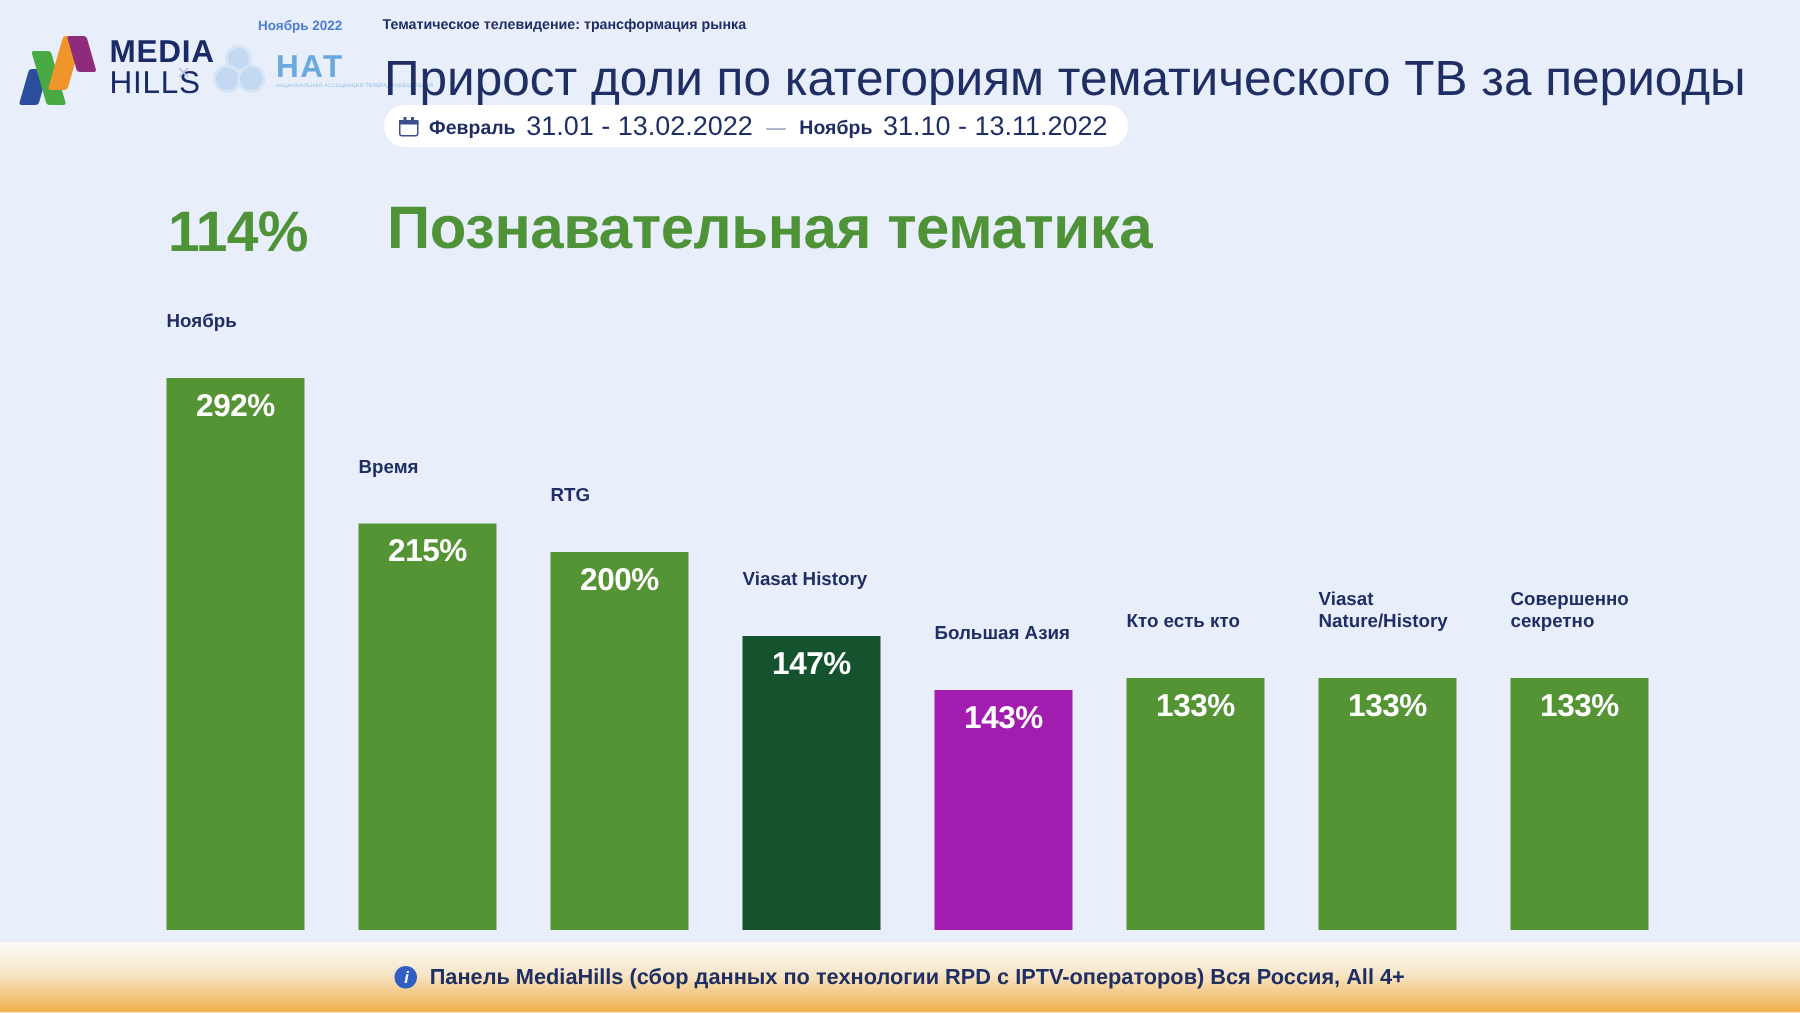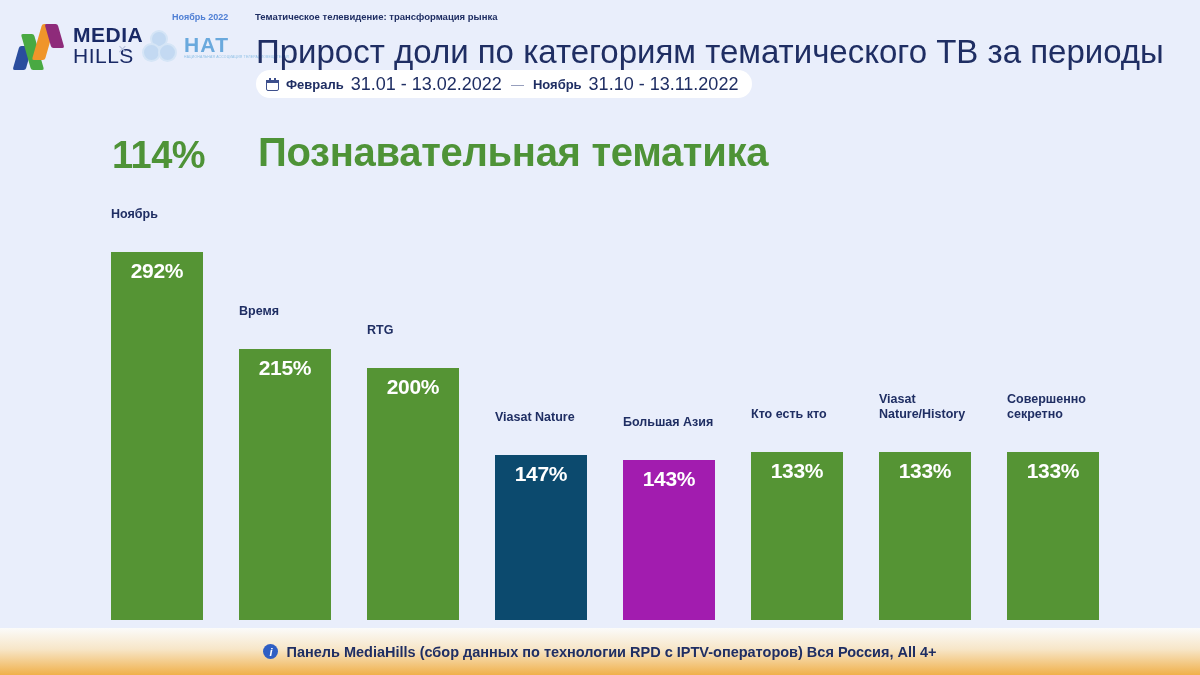"Viasat Nature" div.bar-label { text: Nature -> History }
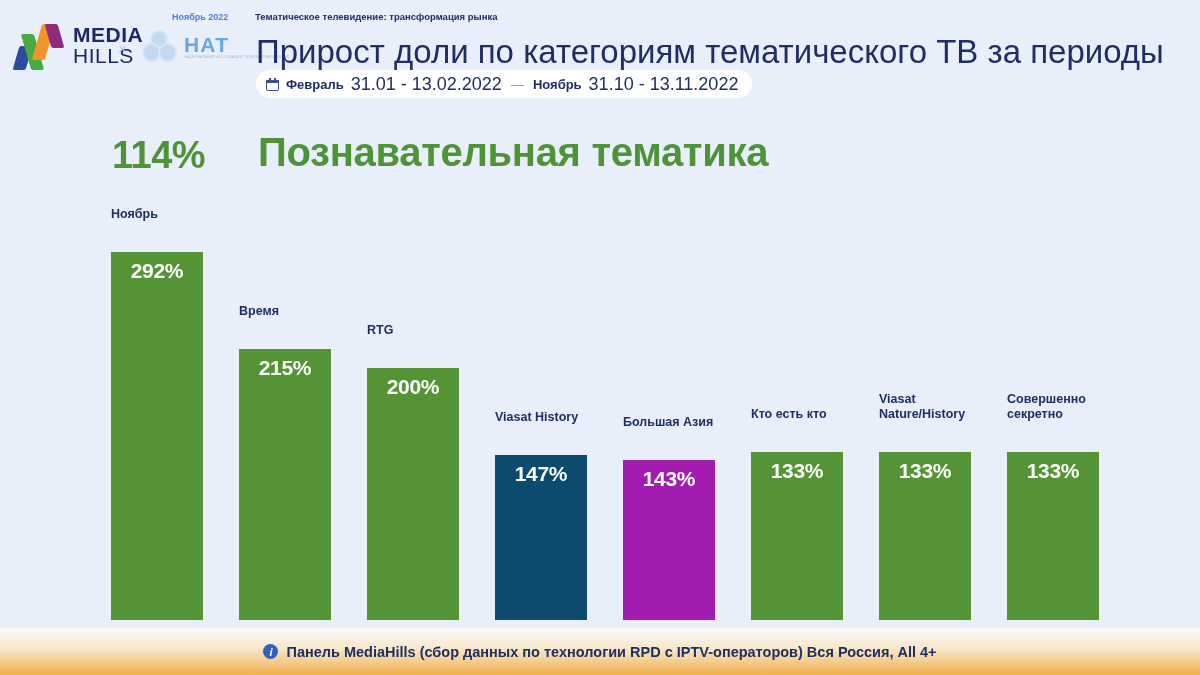"147%" div.bar-rect { background: #0c4a6e -> #14532d; height: 165px -> 196px }
